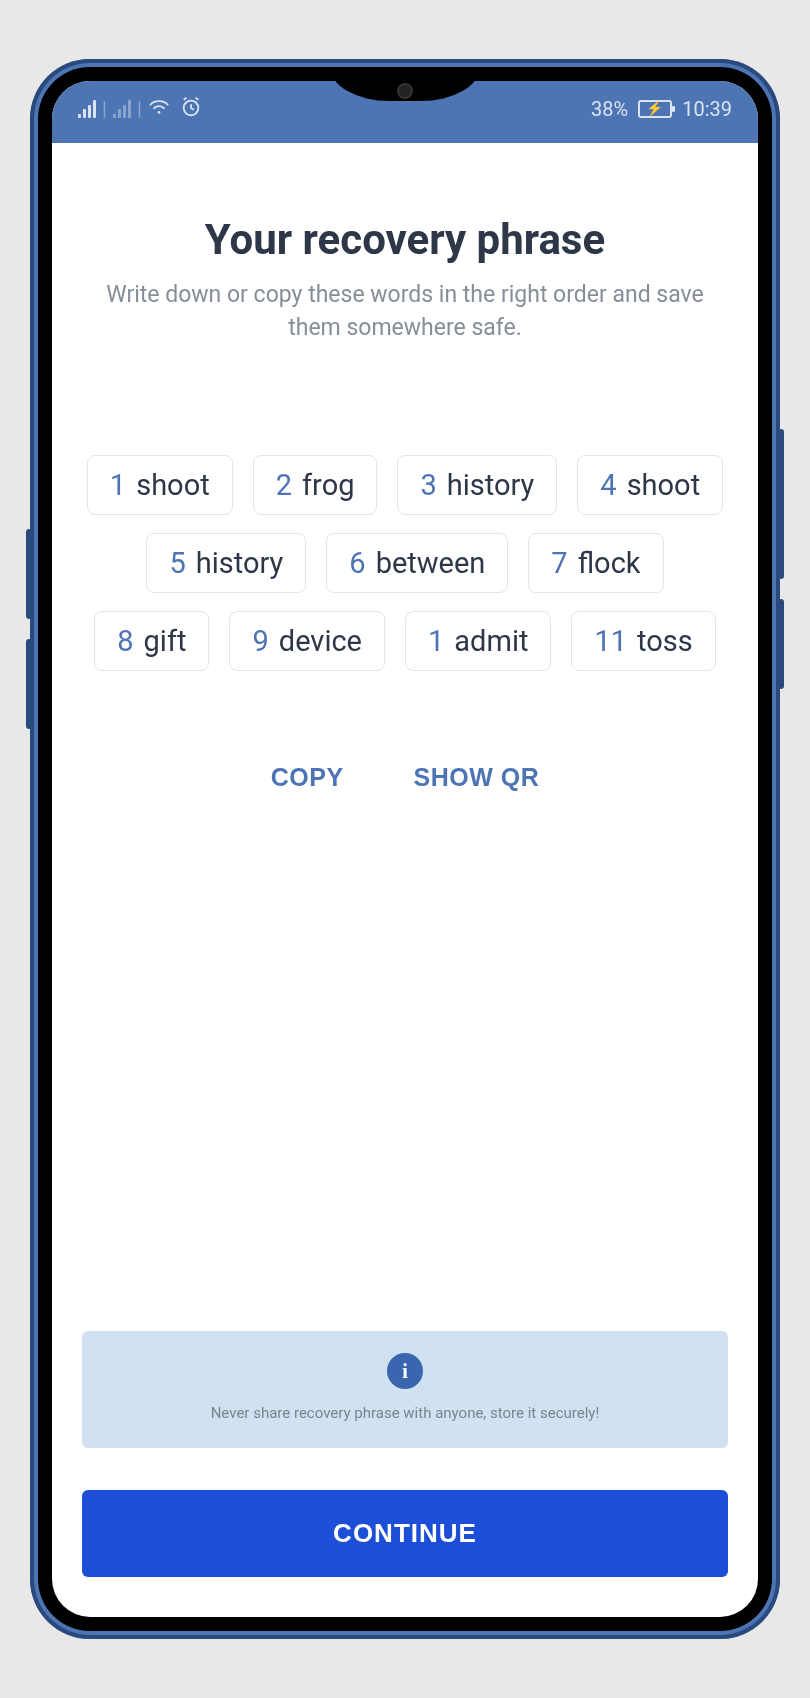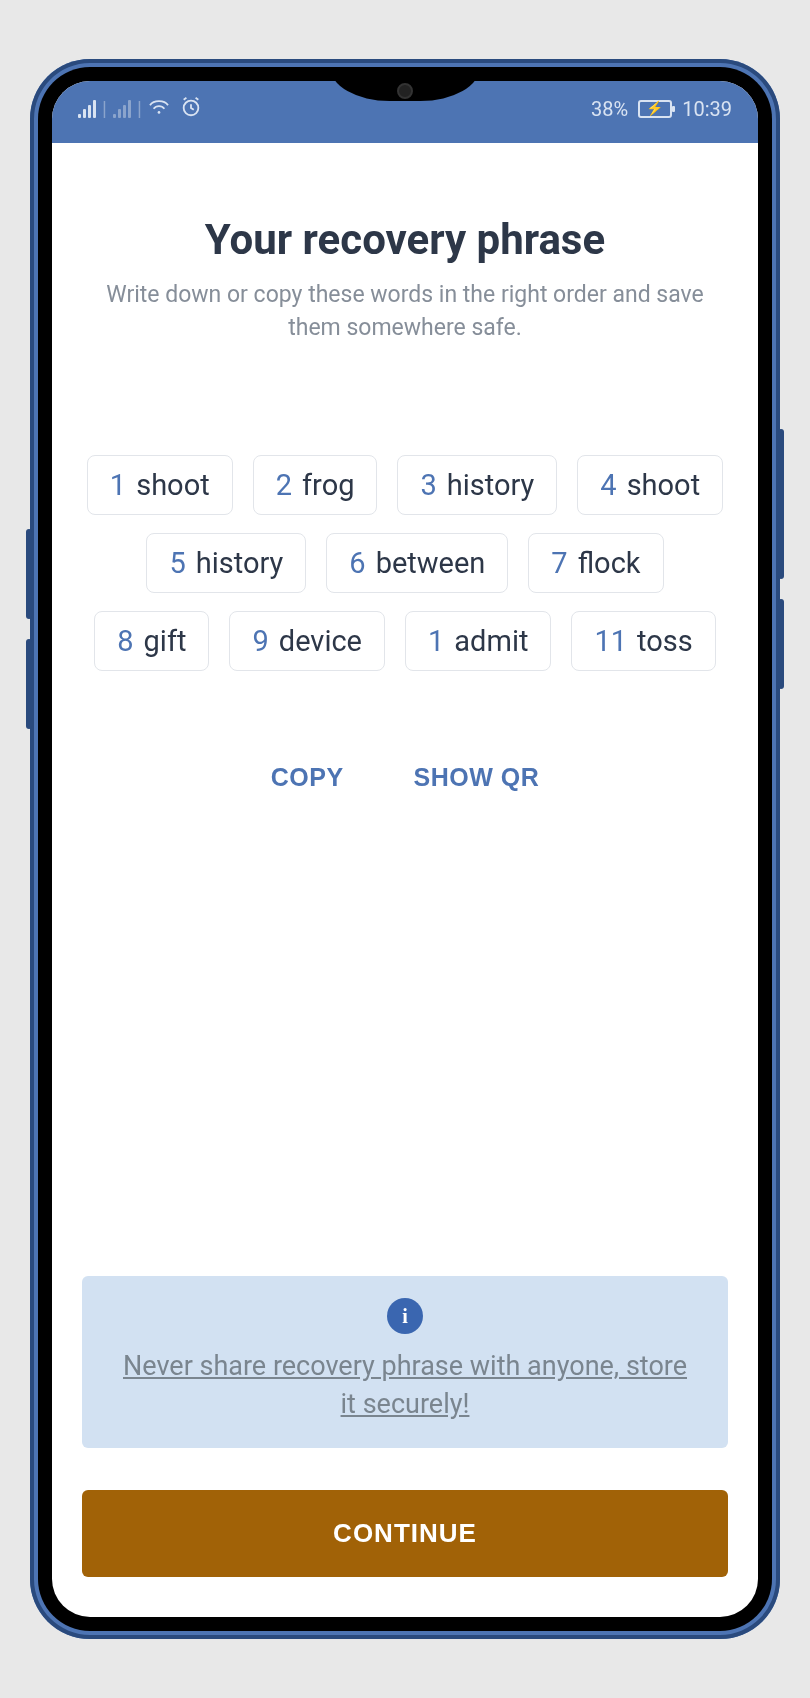"Never share recovery phrase with" .info-text { font-size: 27px -> 15px; text-decoration: underline -> none }
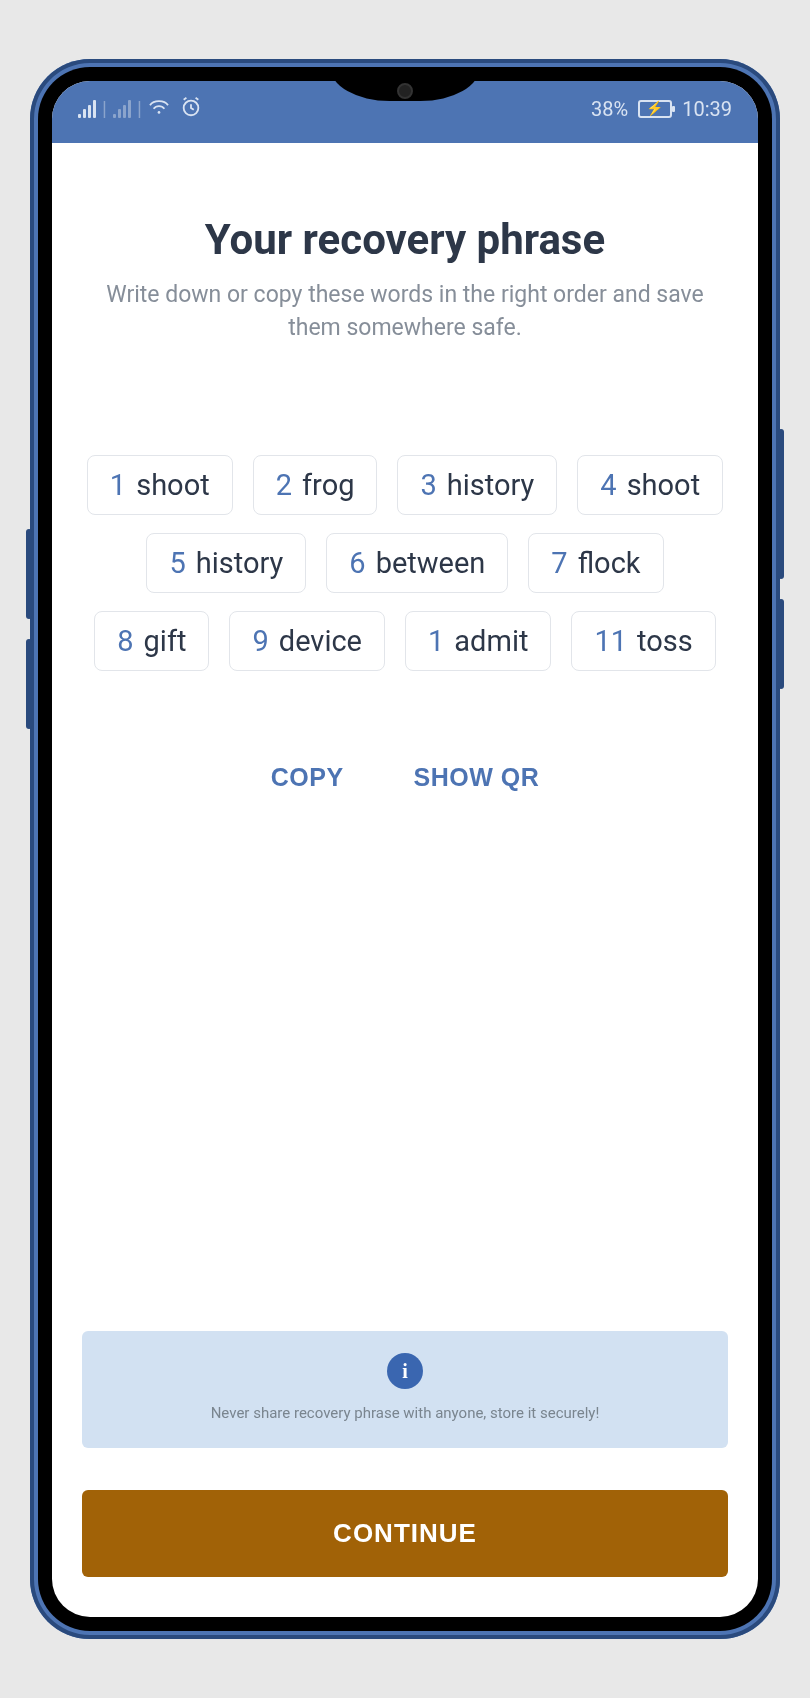"CONTINUE" .continue-btn { background: #a16207 -> #1d4ed8 }
